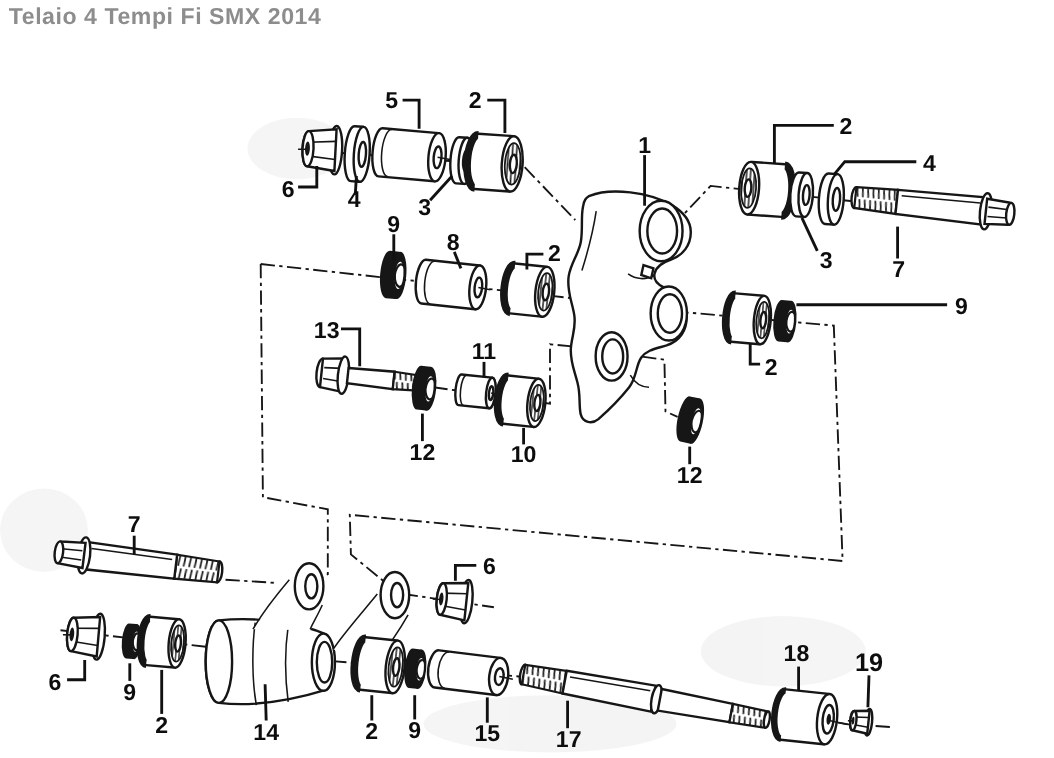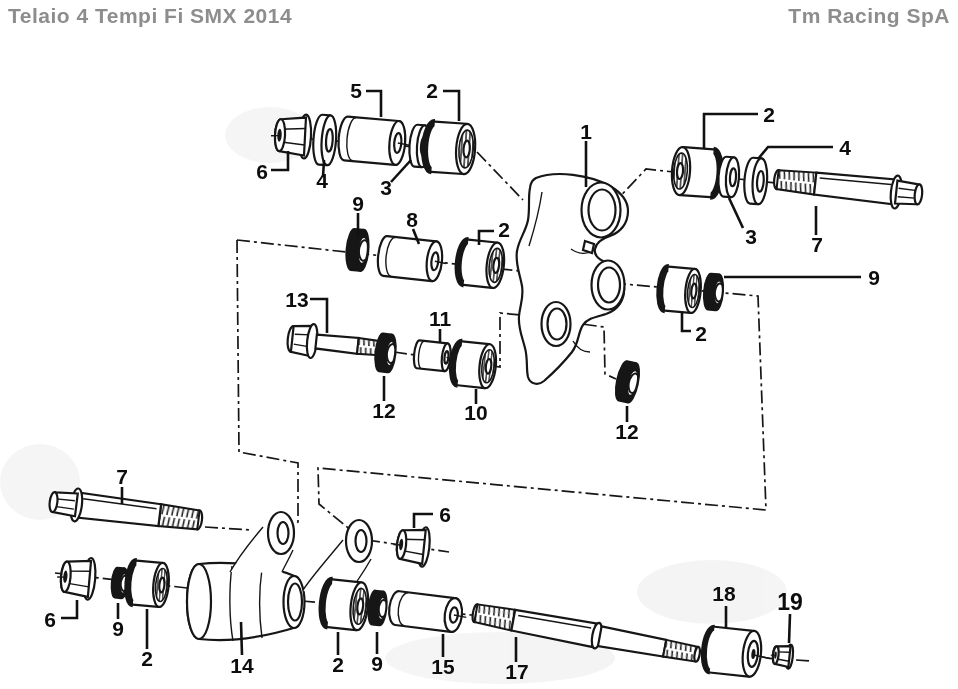"Tm Racing SpA" div.hdr { html: <div>Tm Racing SpA</div> -> none }
